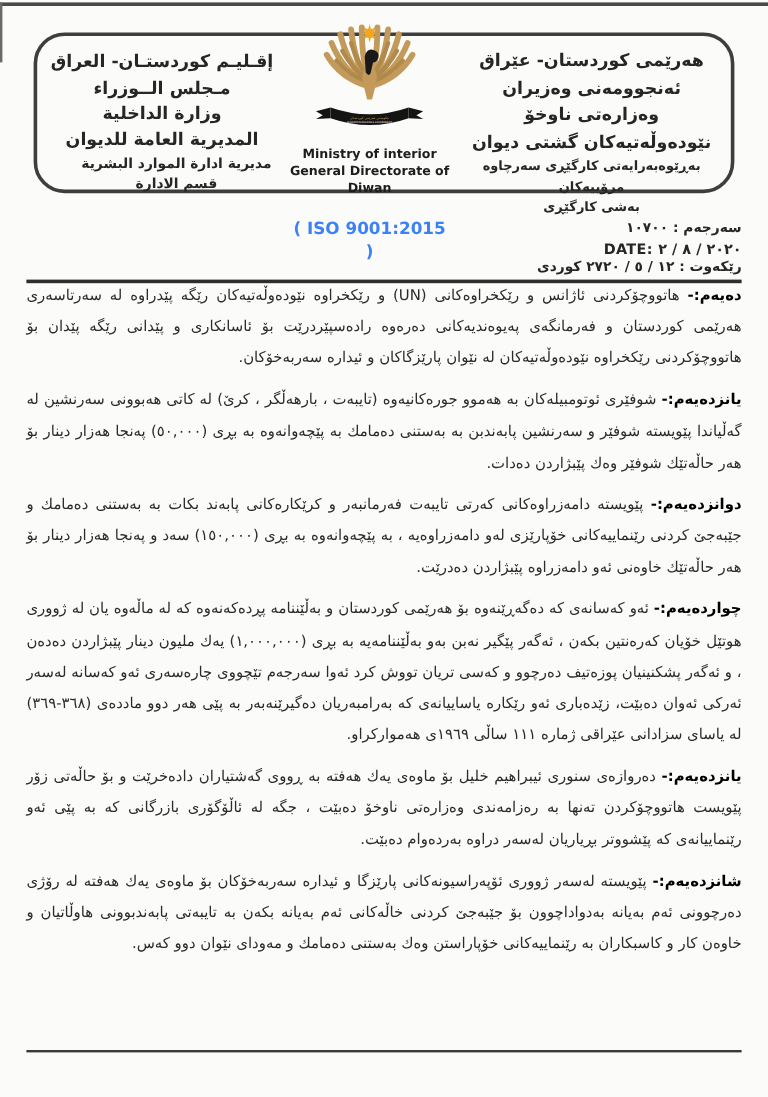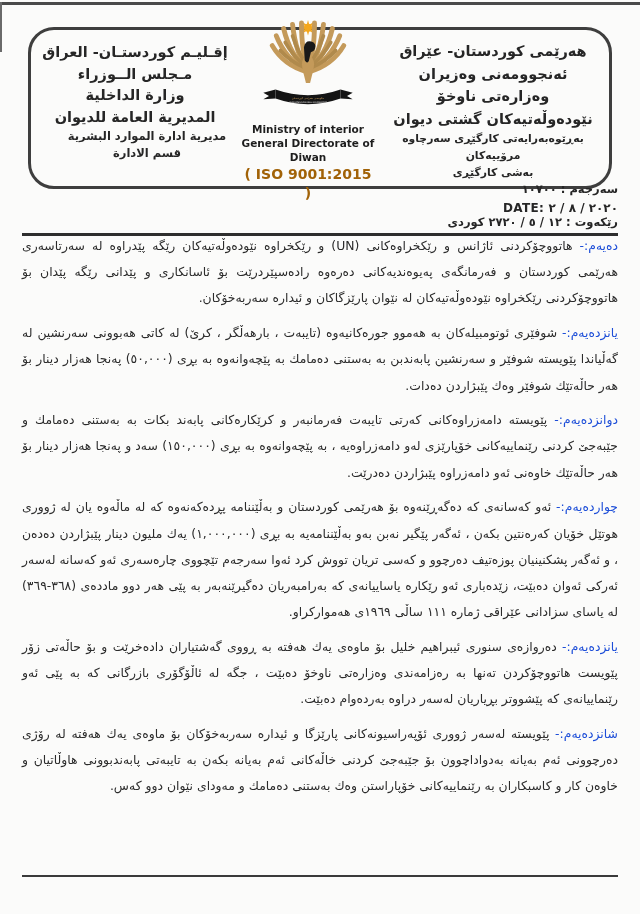"إقـليـم كوردستـان- العراق" .letterhead { height: 162px -> 134px }
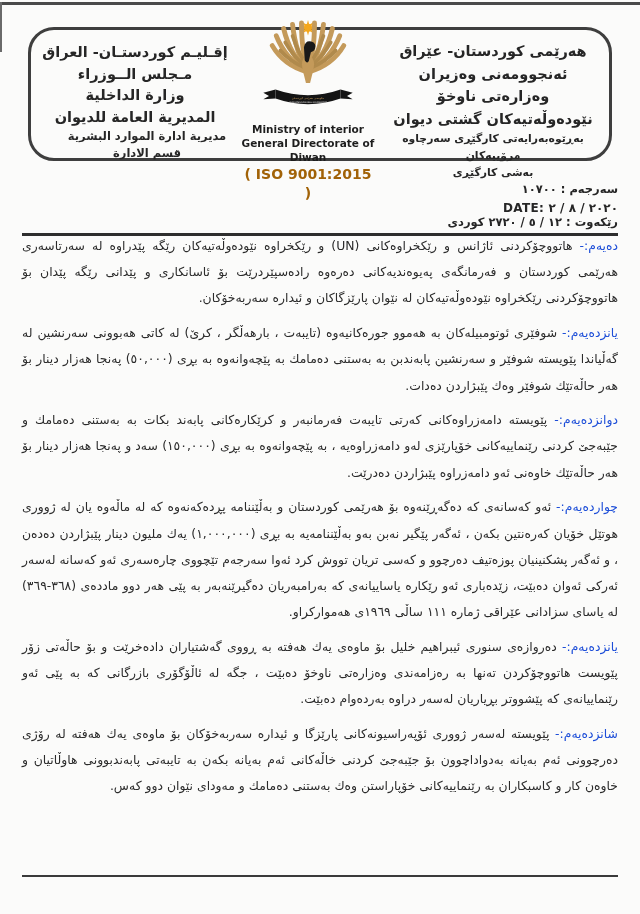"( ISO 9001:2015 )" .iso-line { color: #a16207 -> #3b82f6; margin-top: 1px -> 18px }
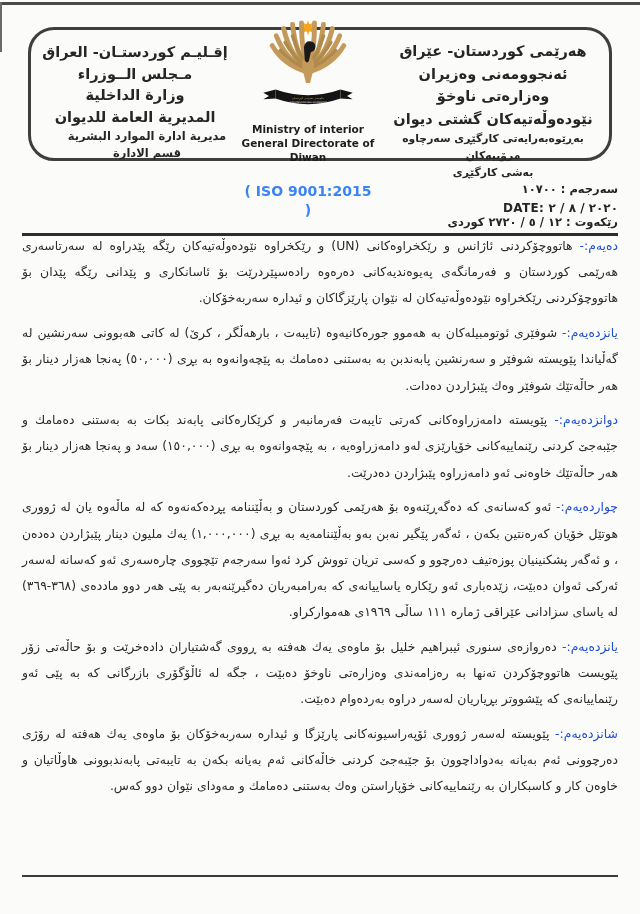"دەیەم:-" .para .lead { color: #1d4ed8 -> #000000; font-weight: normal -> bold }
